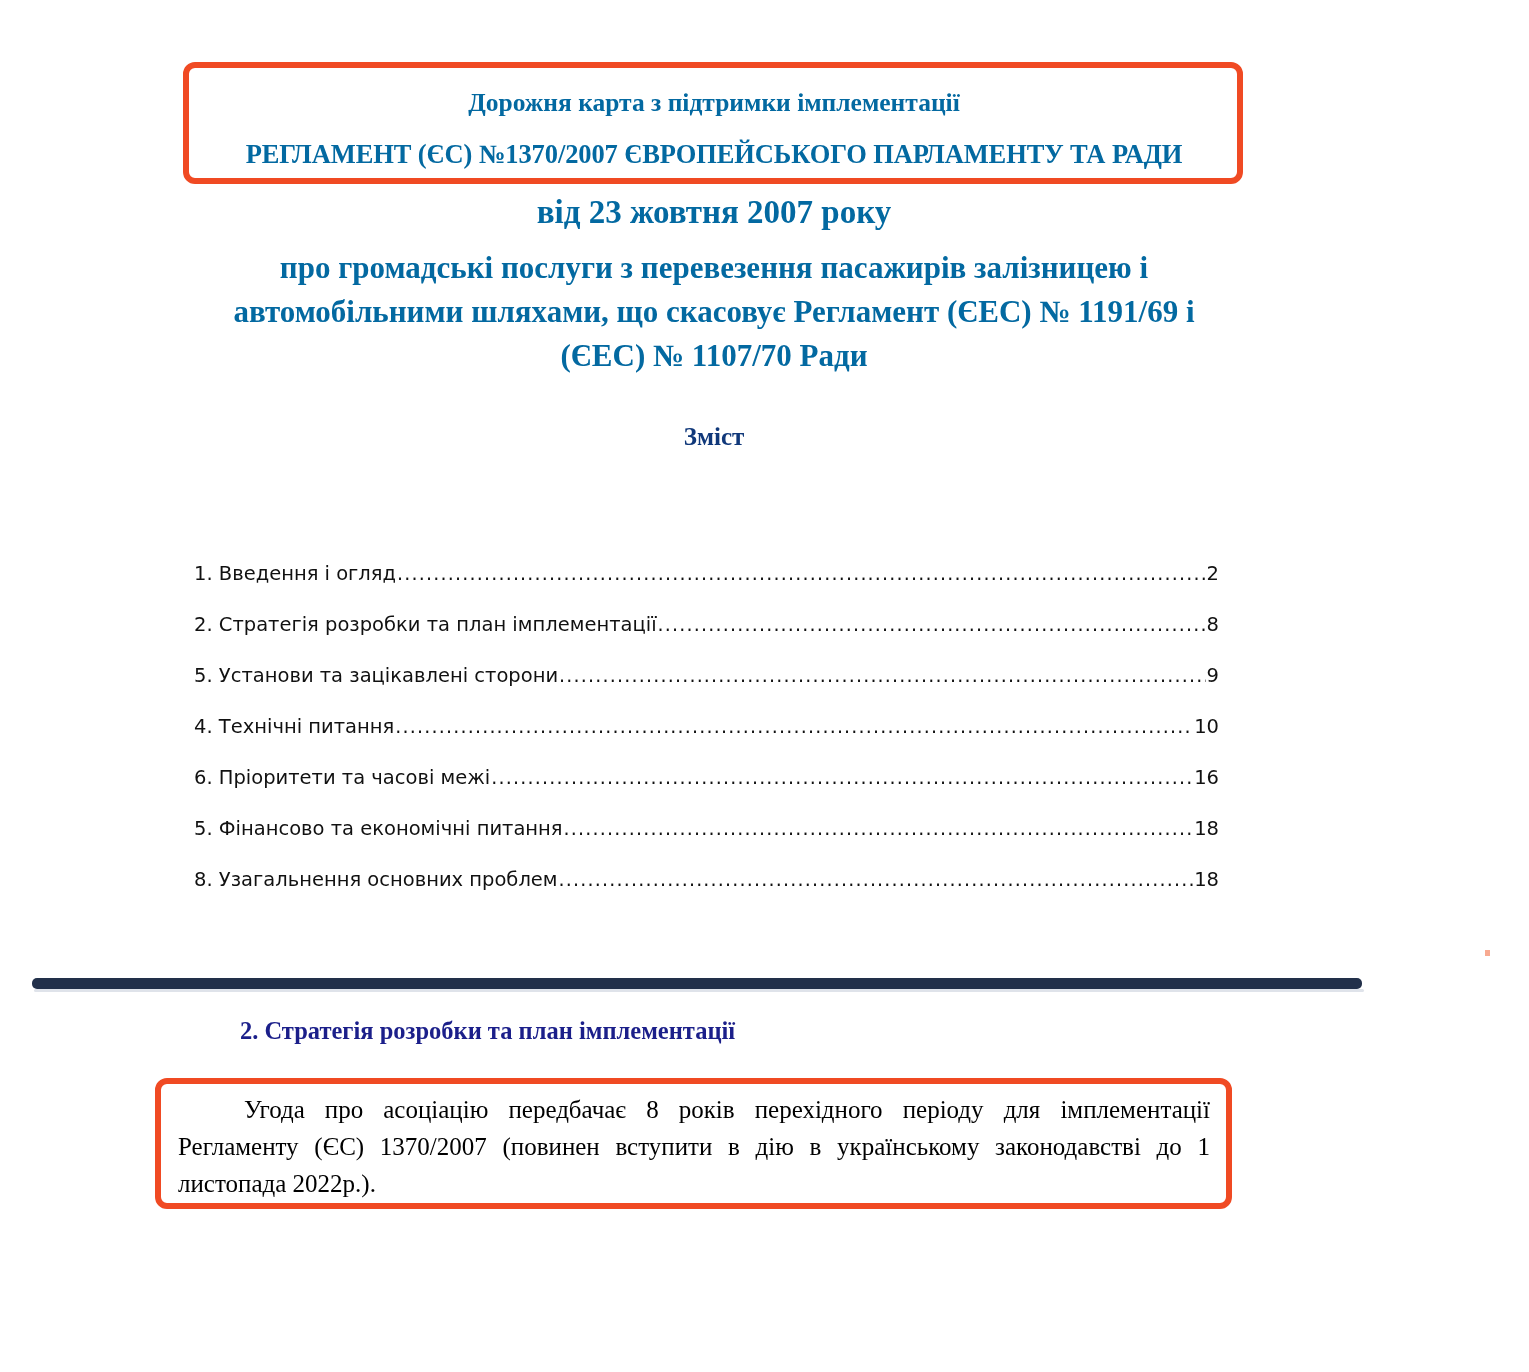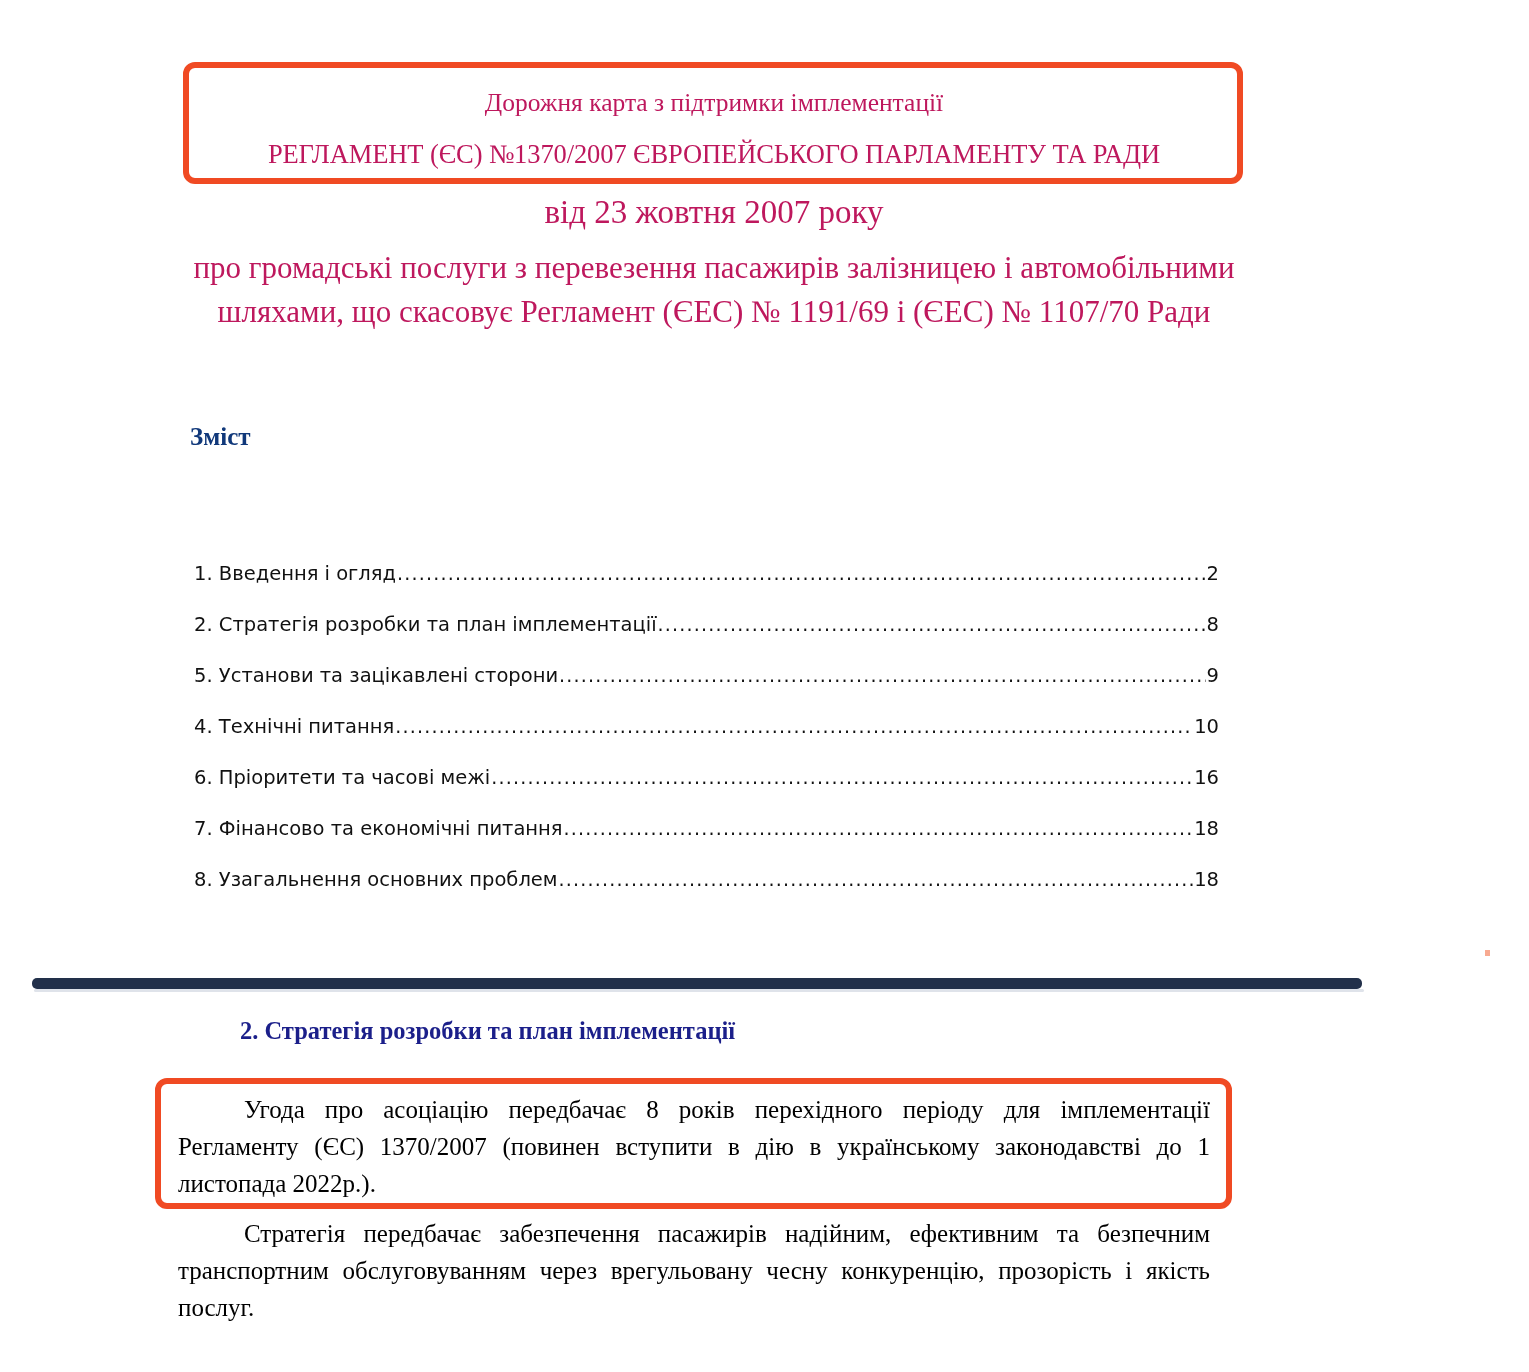"Дорожня карта з підтримки імплементації" .title-line { color: #be185d -> #0369a1; font-weight: normal -> bold }
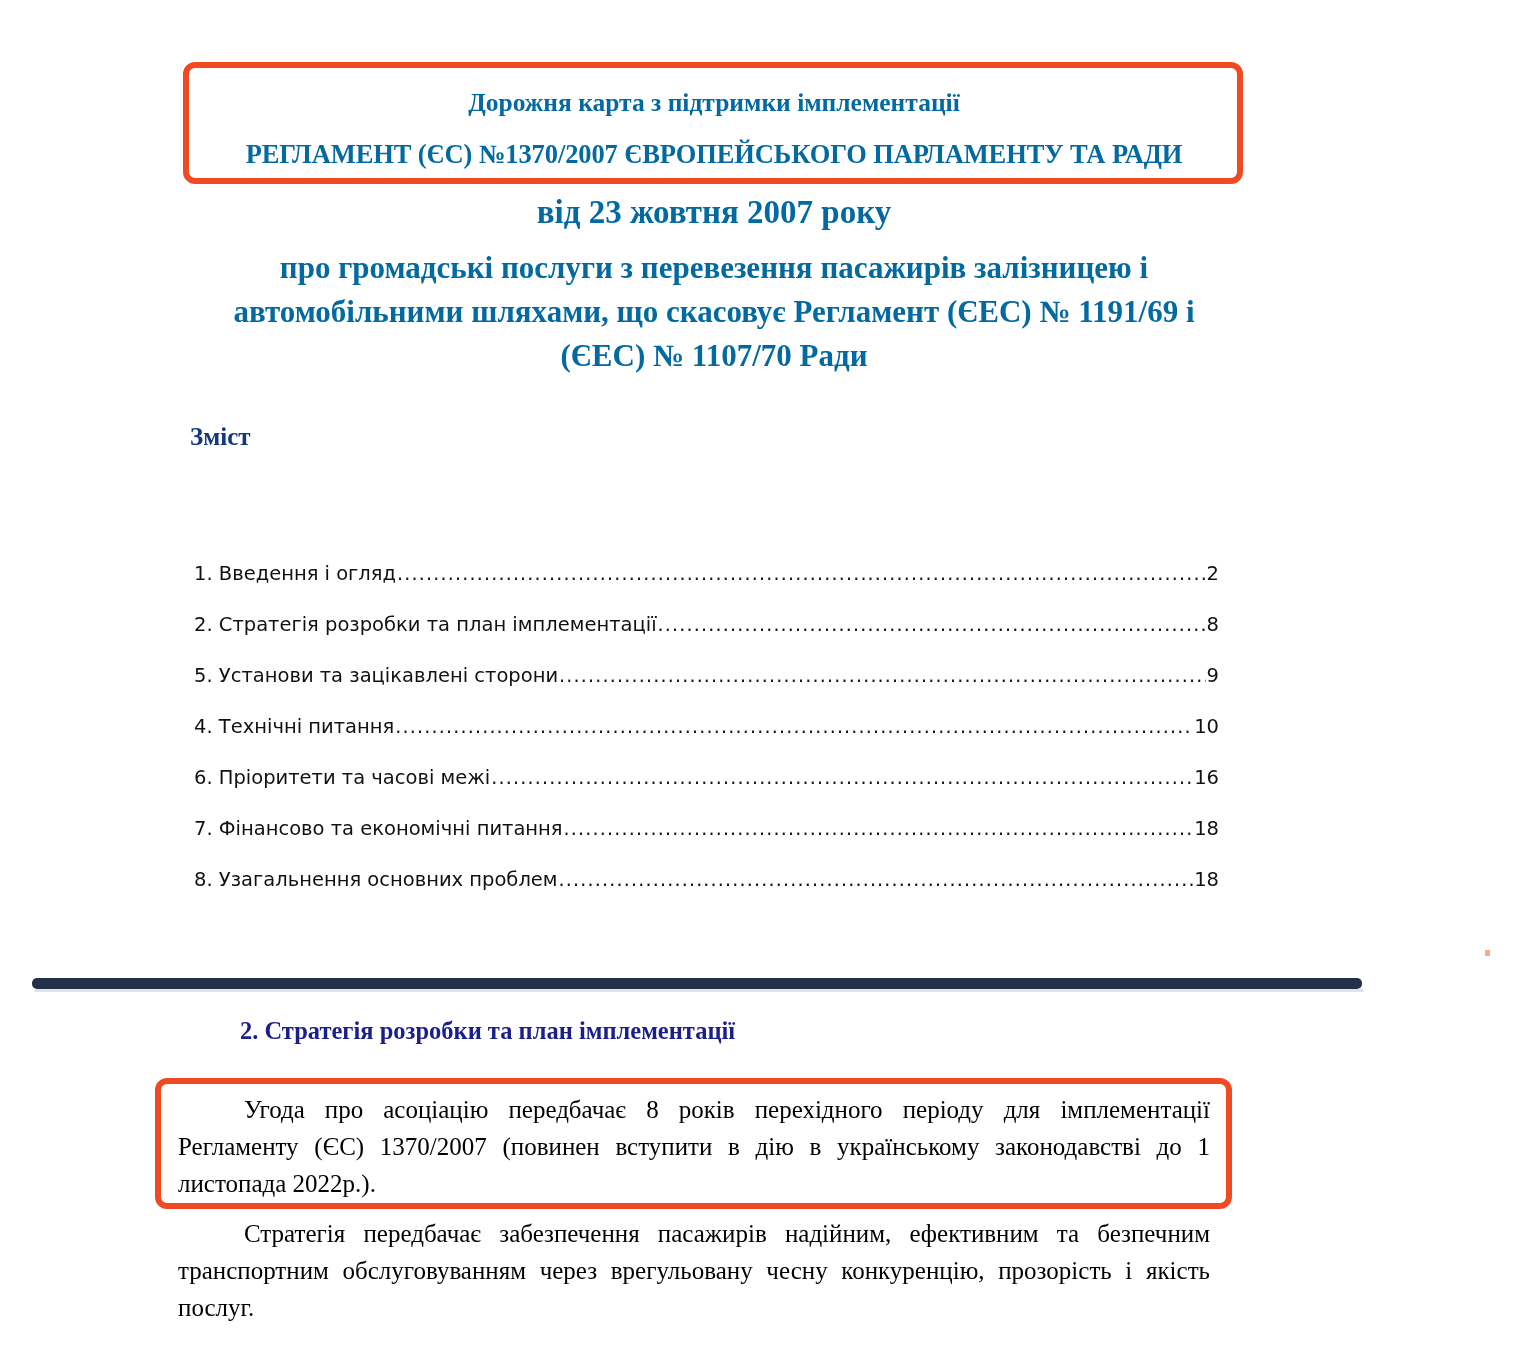"Зміст" .toc-heading { text-align: left -> center }
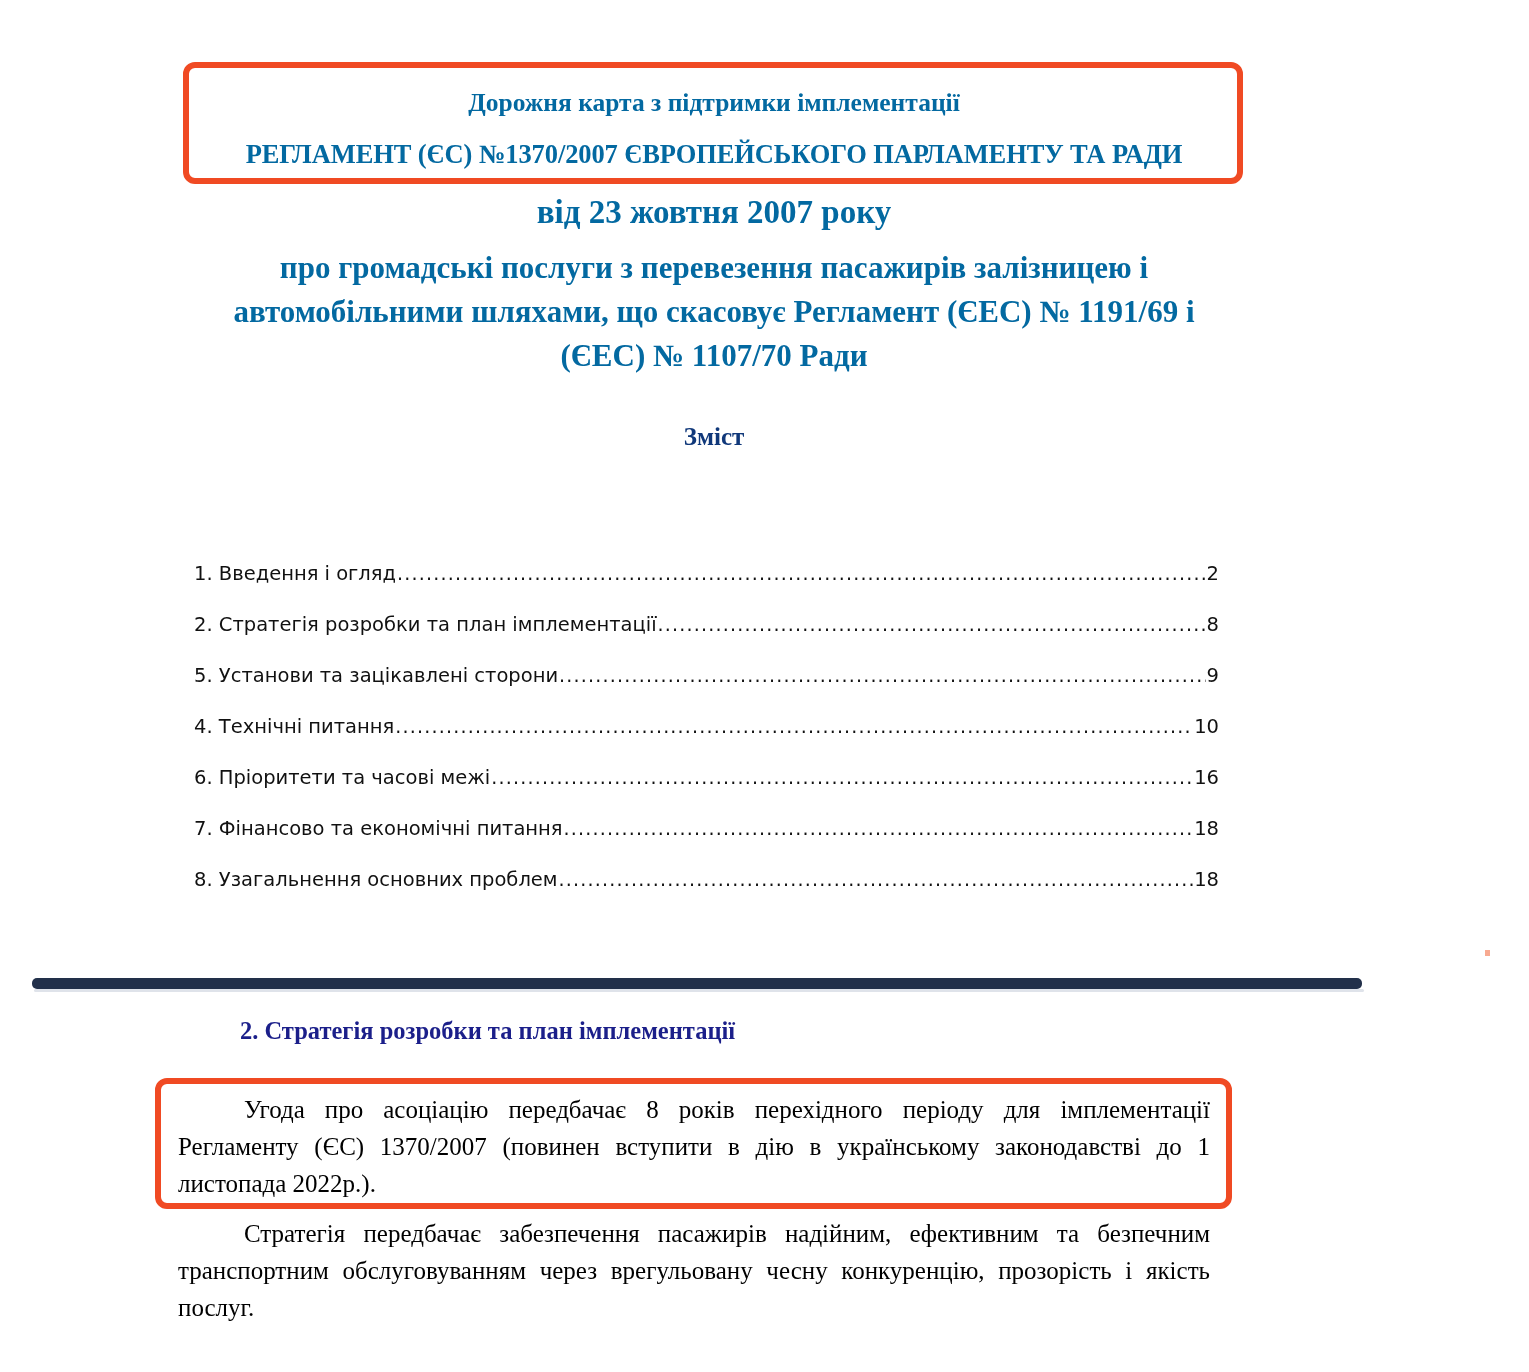"7. Фінансово та економічні питання" span.toc-label { text: 7 -> 5 }
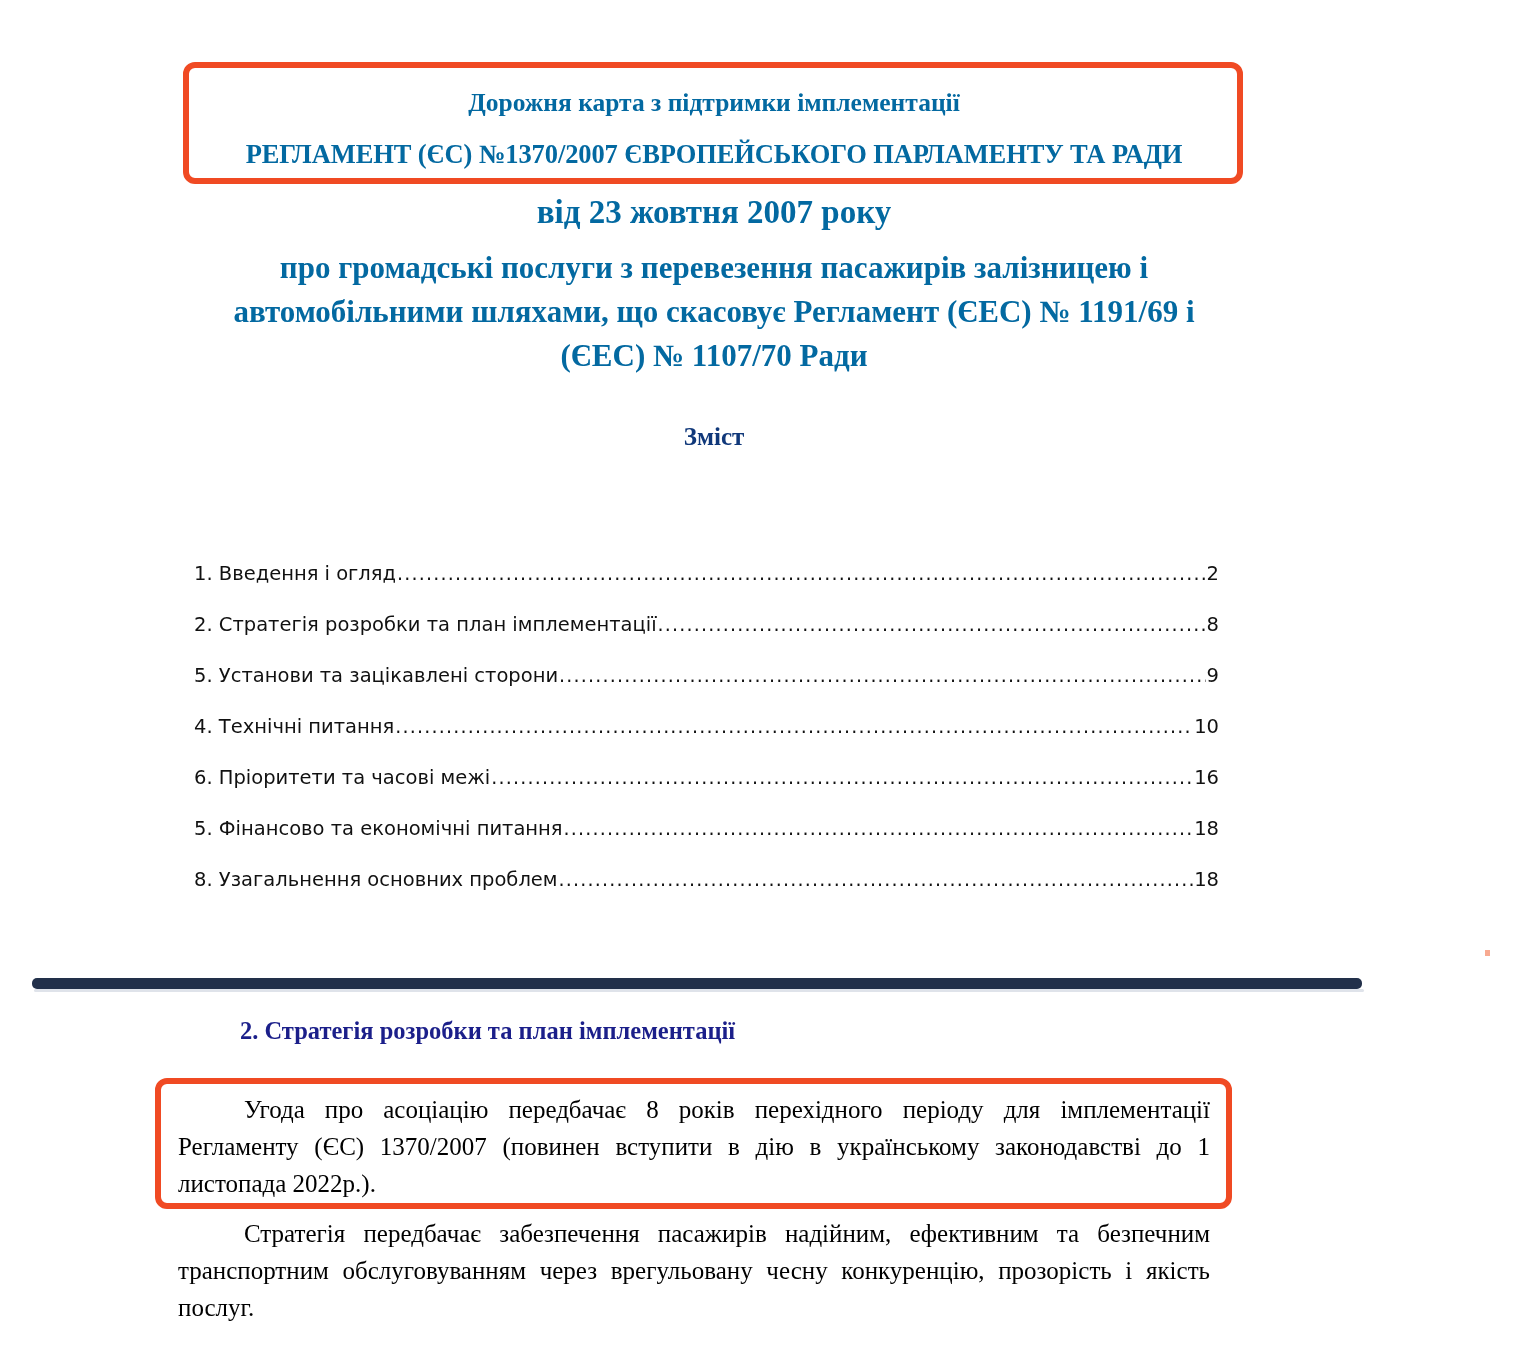"Стратегія передбачає забезпечення" div.body-para { html: <div>Стратегія передбачає забезпечення пасажирів надійним, ефективним та безпечним транспортним обслуговуванням через врегульовану чесну конкуренцію, прозорість і якість послуг.</div> -> none }
